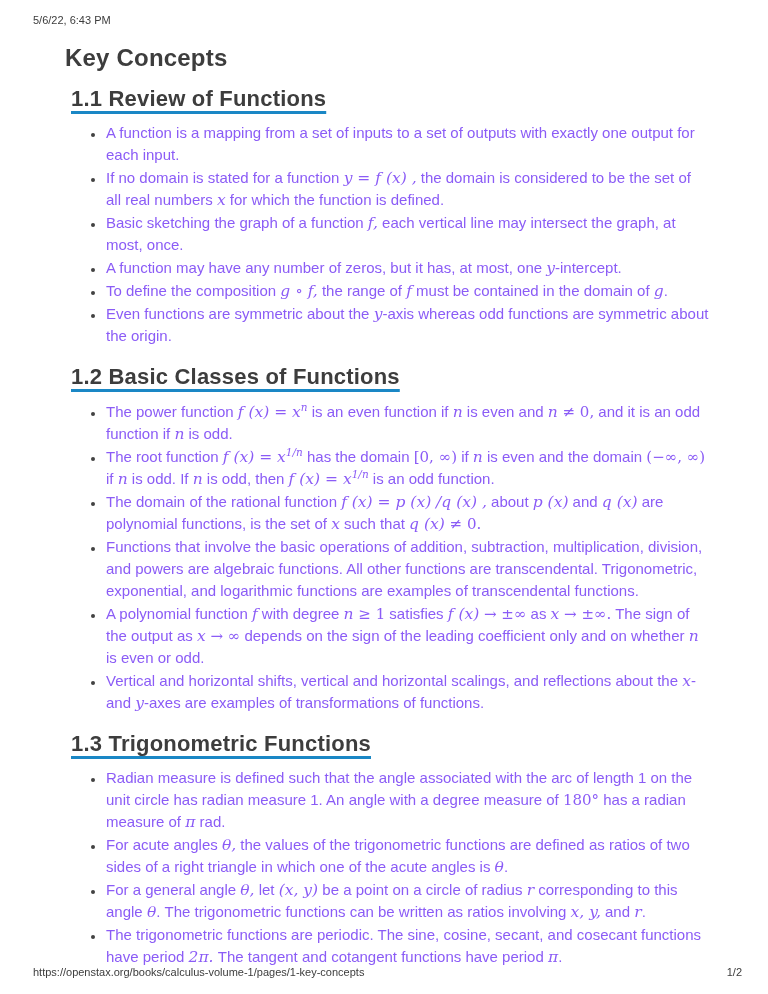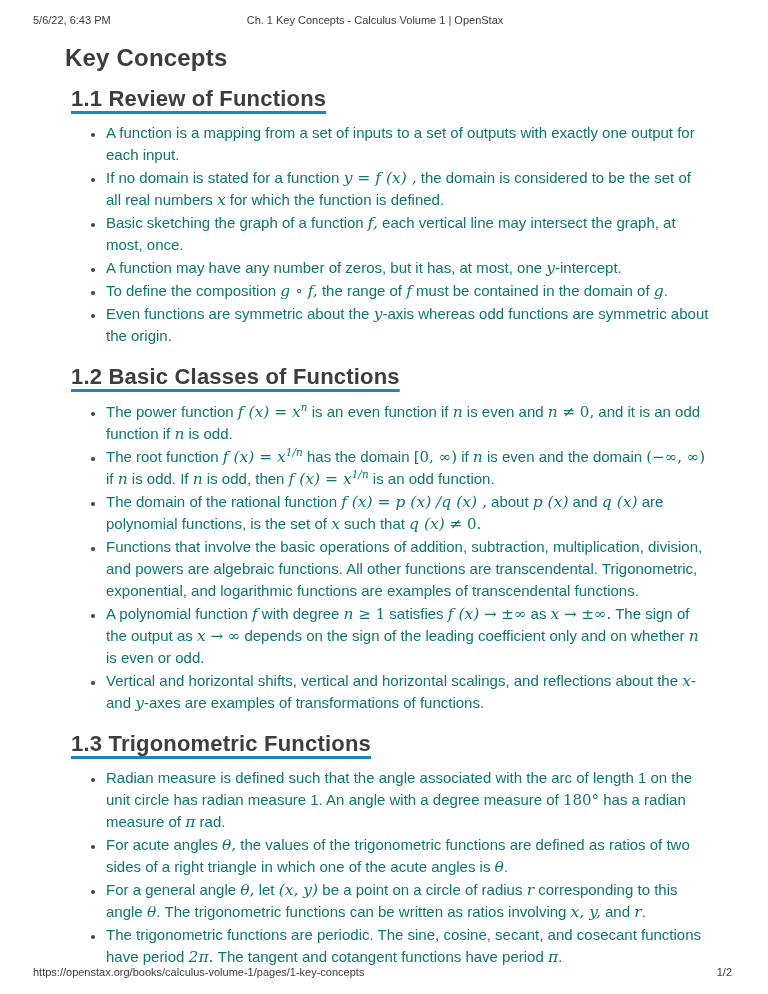"Ch. 1 Key Concepts -" span.doc { html: <span>Ch. 1 Key Concepts - Calculus Volume 1 | OpenStax</span> -> none }
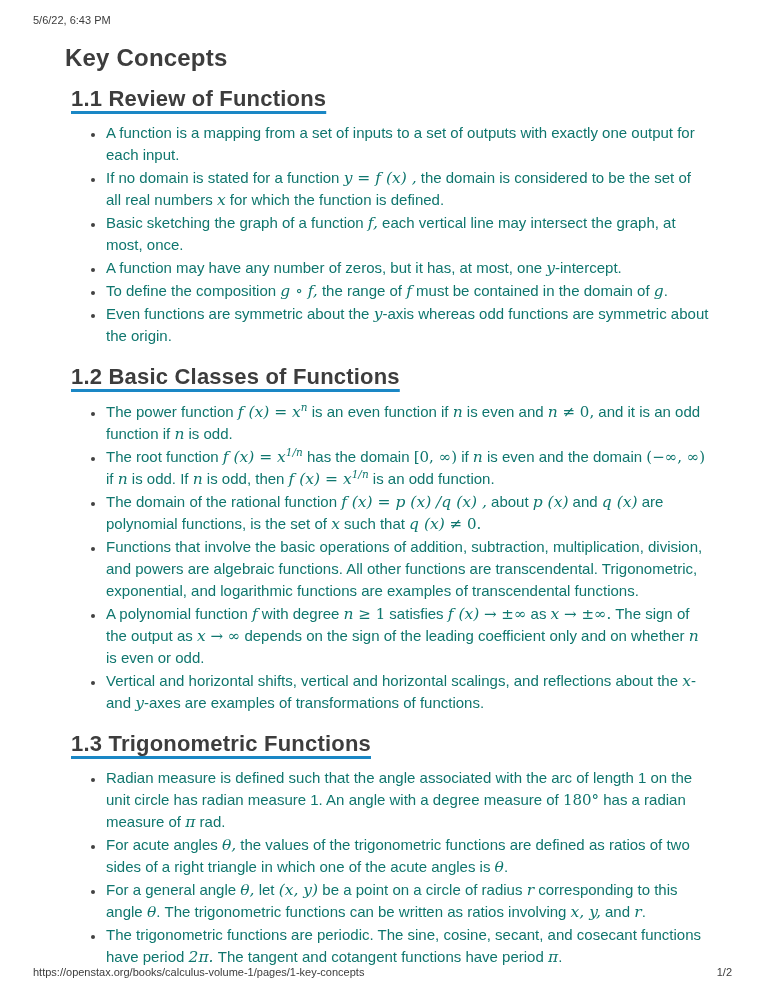"A function is a mapping" li { color: #0f766e -> #8b5cf6 }
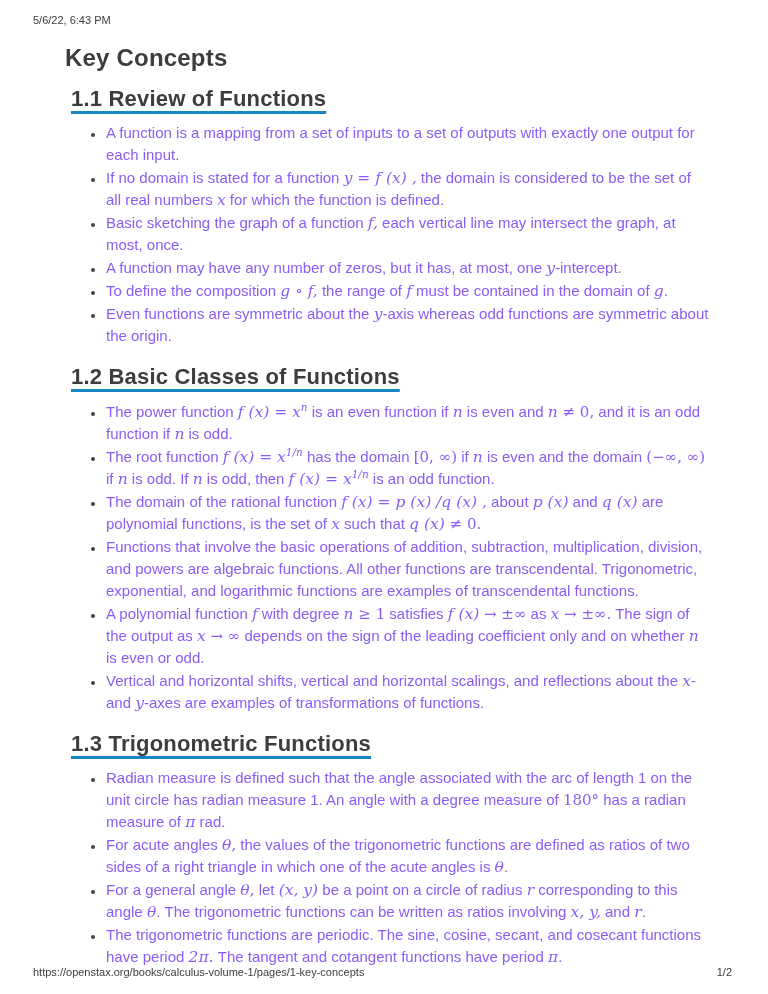"https://openstax.org/books/calculus-volu" .print-footer { right: 36px -> 26px }
